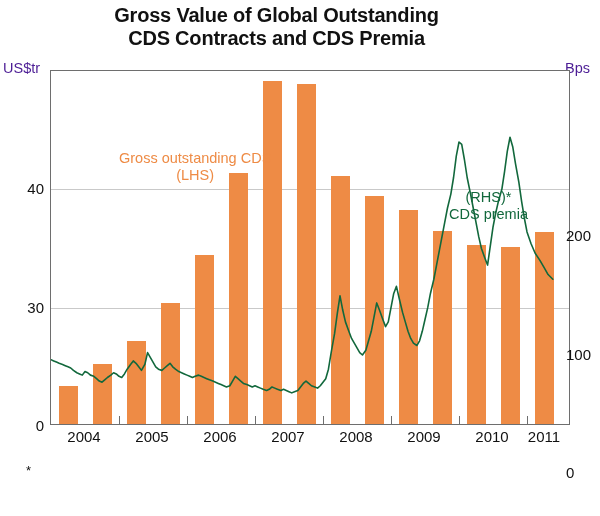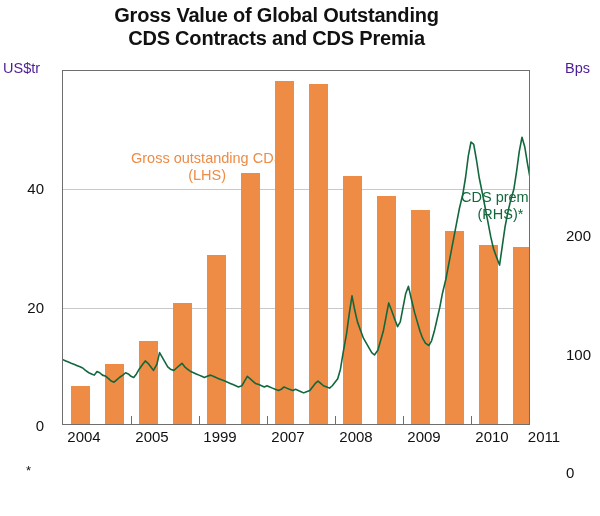"Gross outstanding CDS" .plot { left: 62px -> 50px; width: 468px -> 520px }
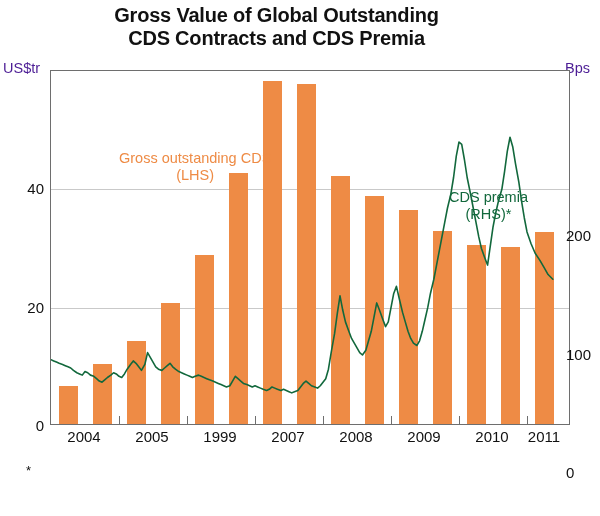"CDS premia" div { order: before "(RHS)*" -> after "(RHS)*" }
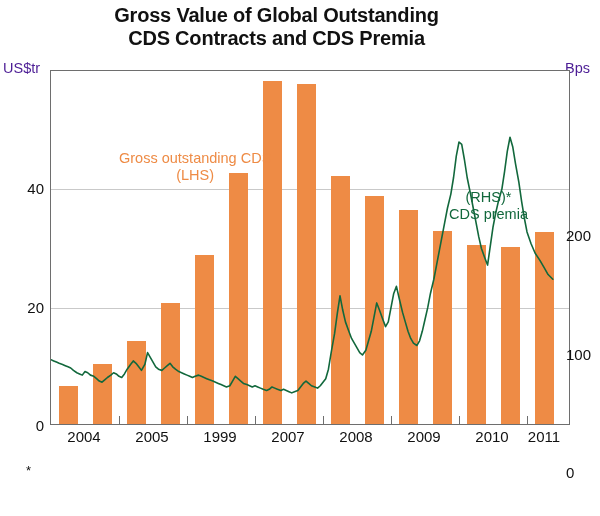"20" div.ytick { text: 20 -> 30 }
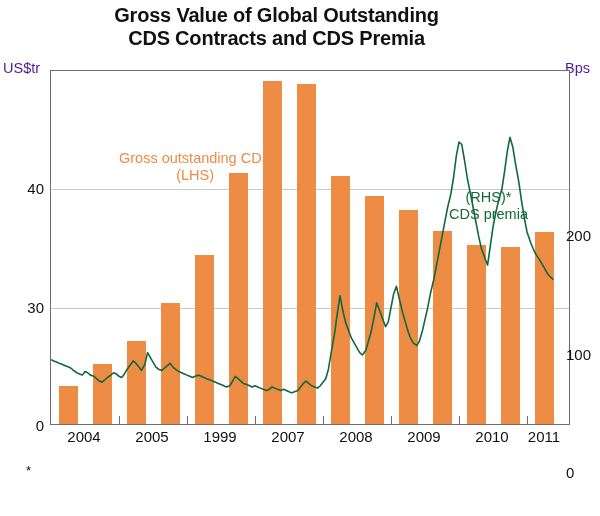"1999" div.xtick { text: 1999 -> 2006 }
